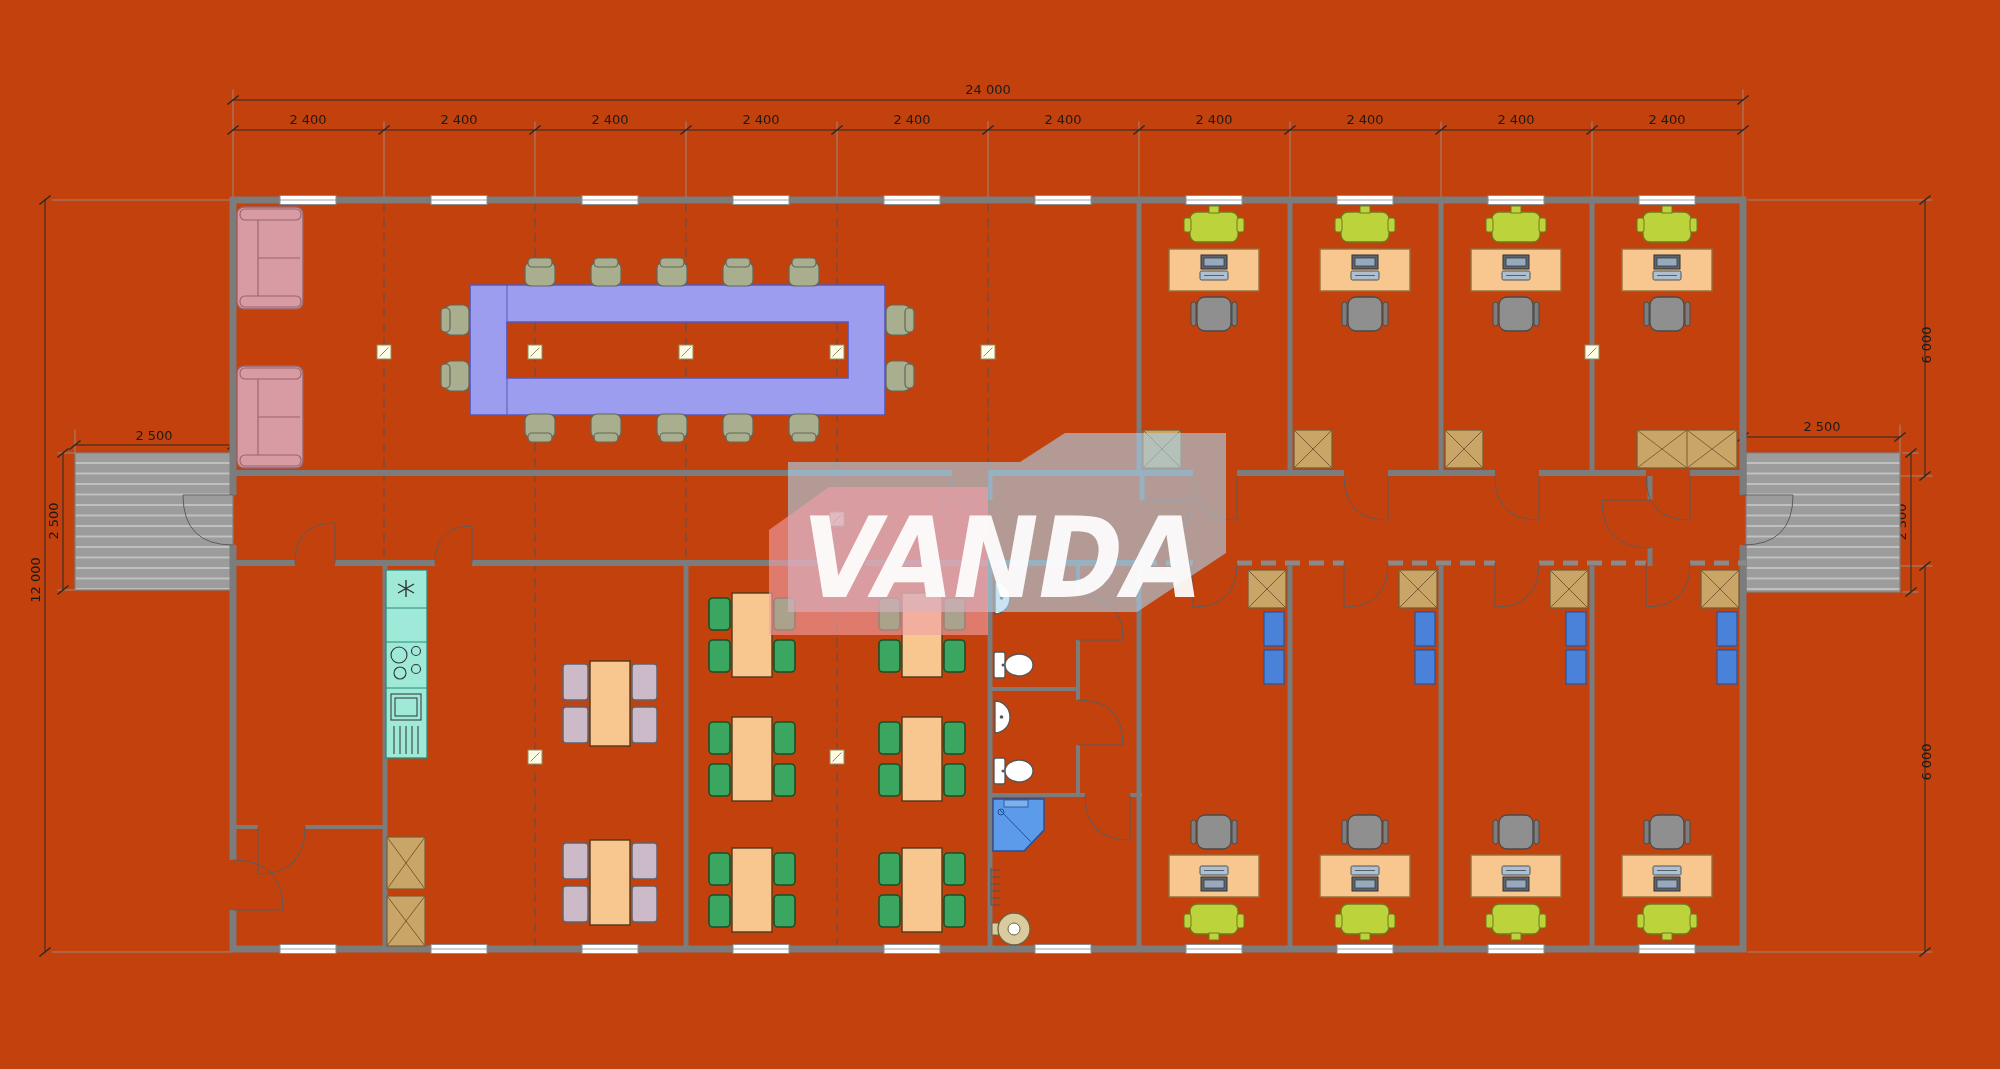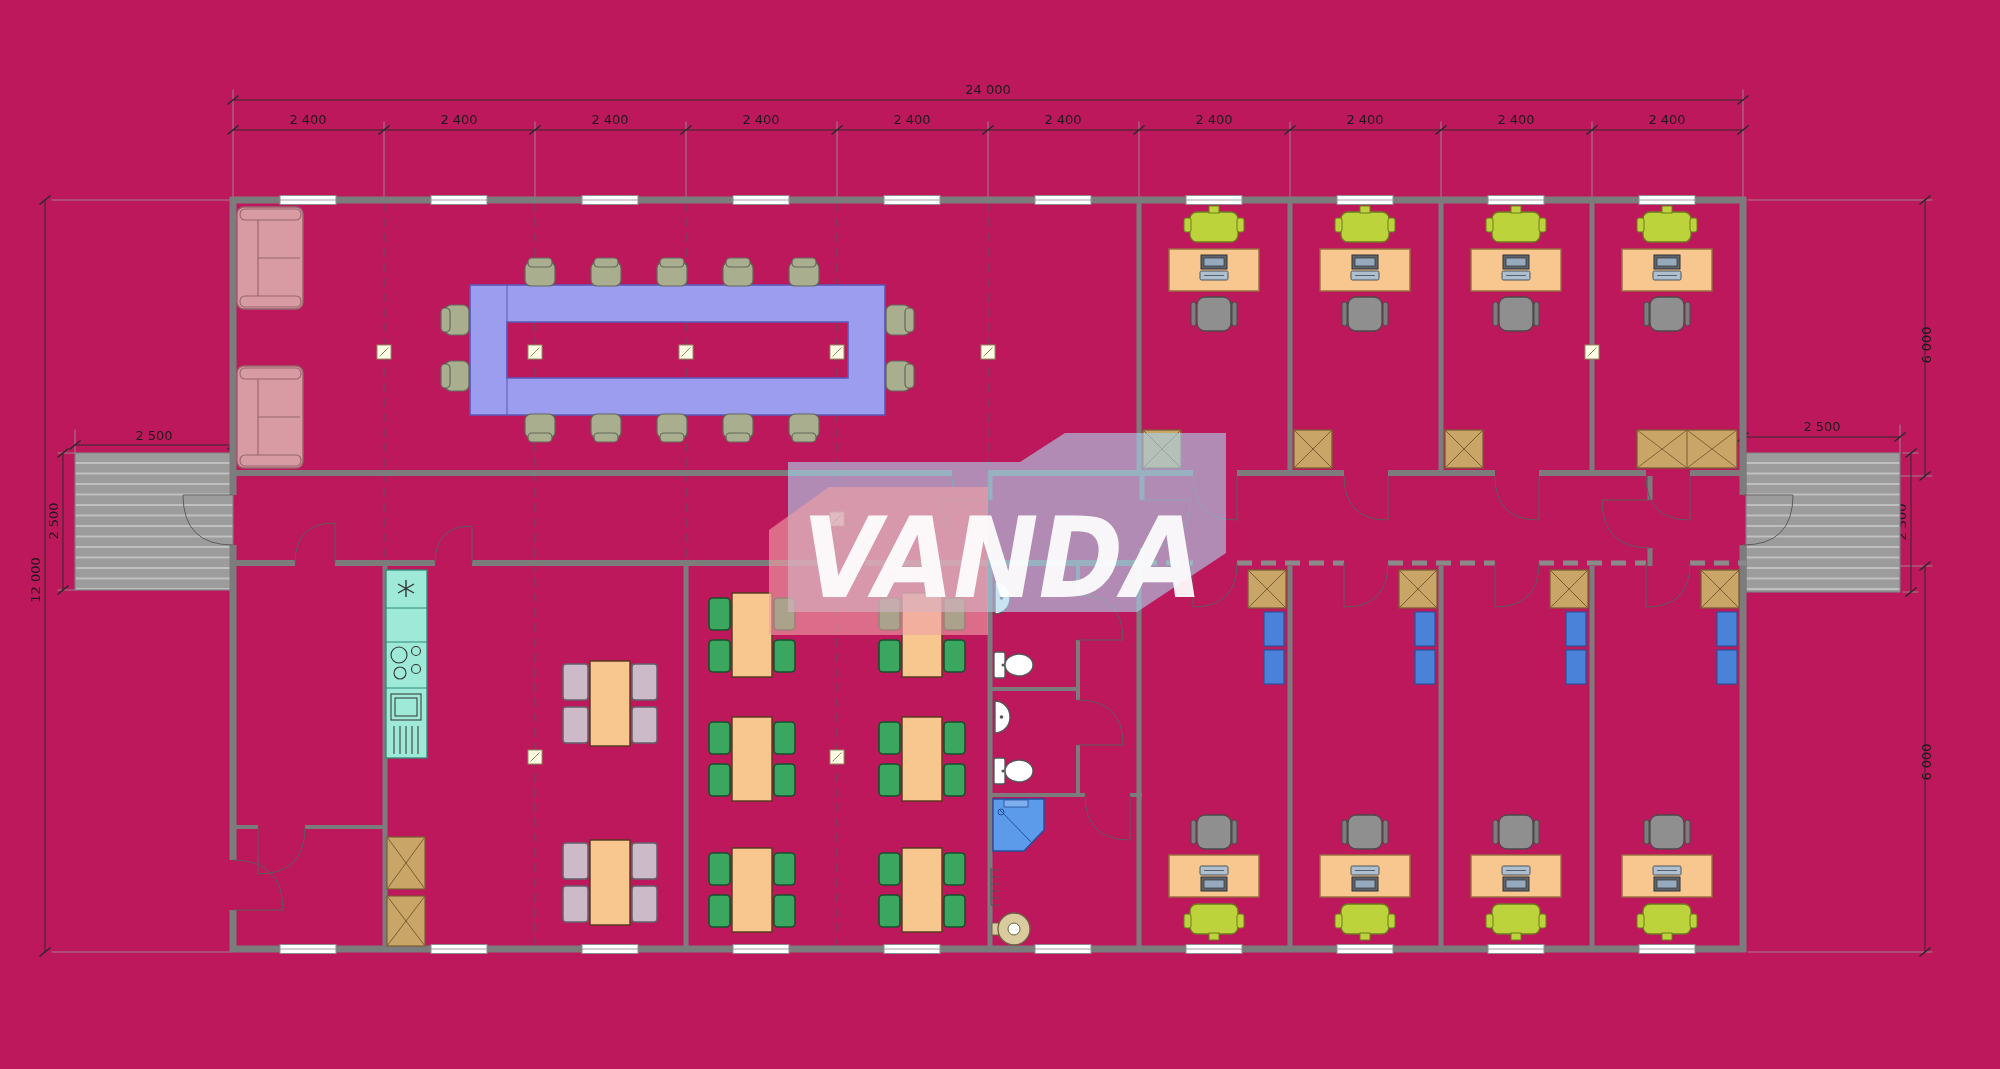"24 000" .canvas { background: #be185d -> #c2410c }
